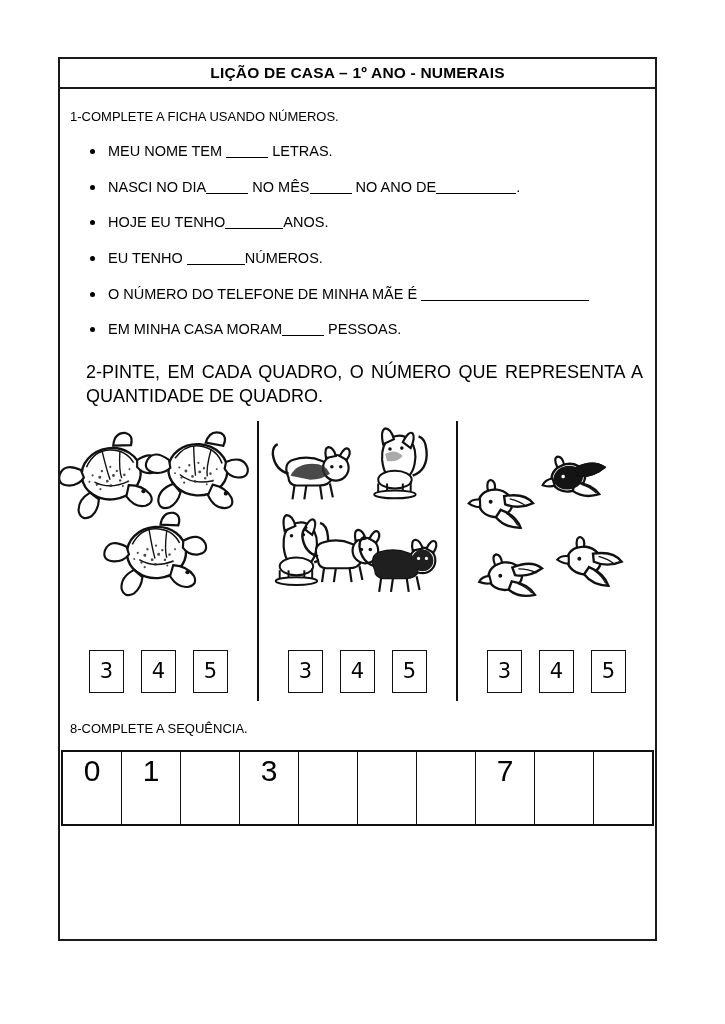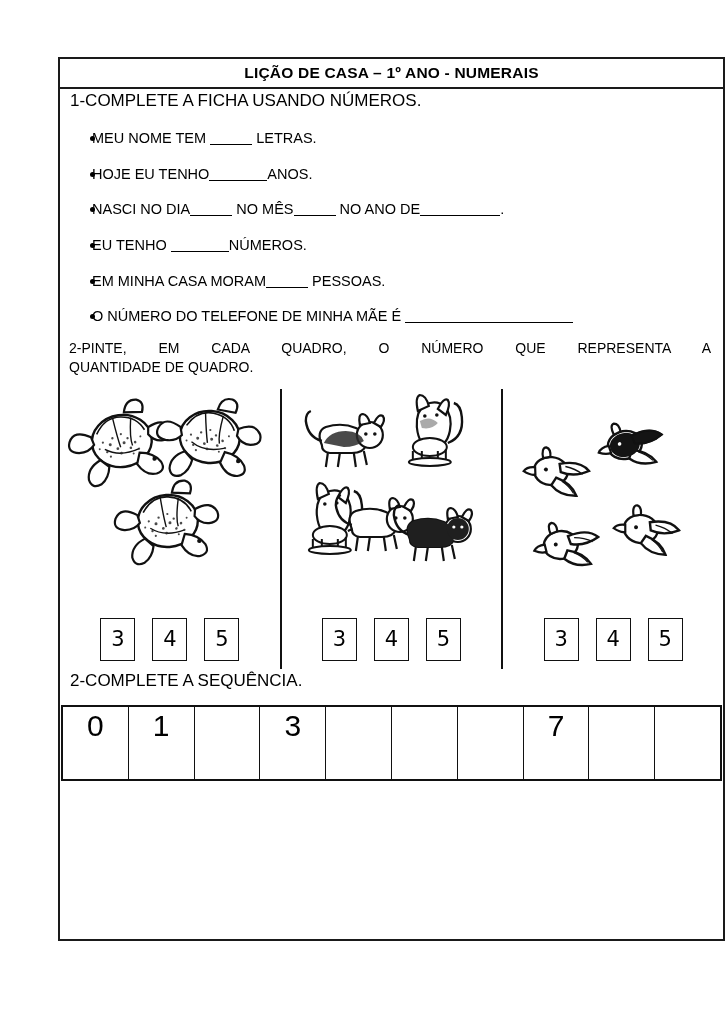"LIÇÃO DE CASA – 1º" .sheet { width: 667px -> 599px }
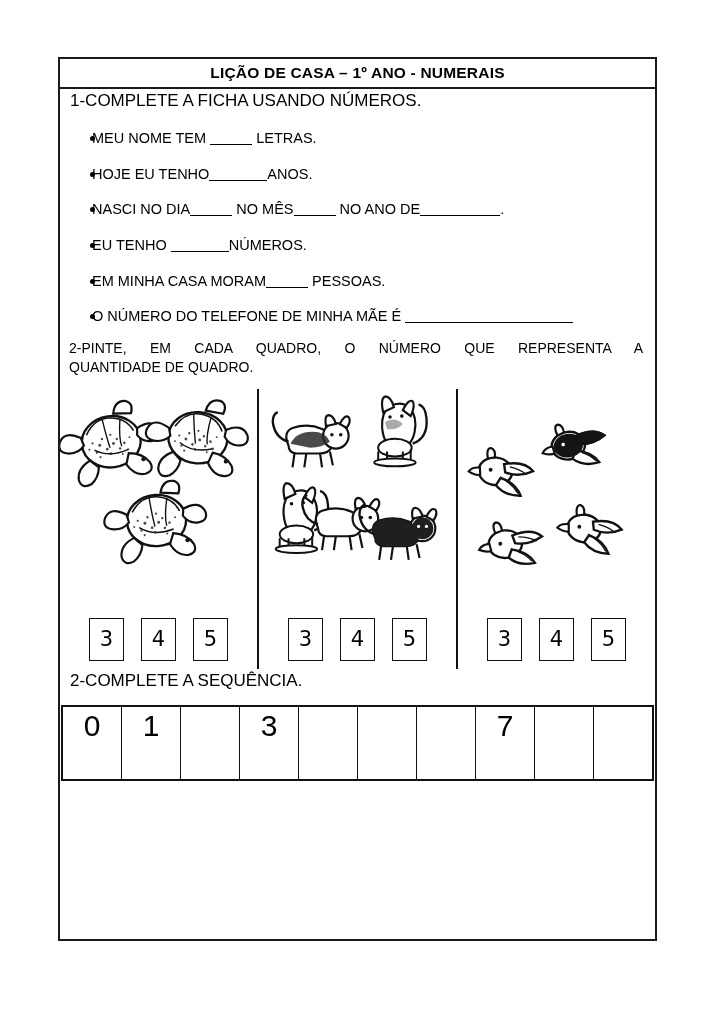"1-COMPLETE A FICHA USANDO NÚMEROS." .sec-head { font-size: 17px -> 13px; margin-top: 2px -> 20px }
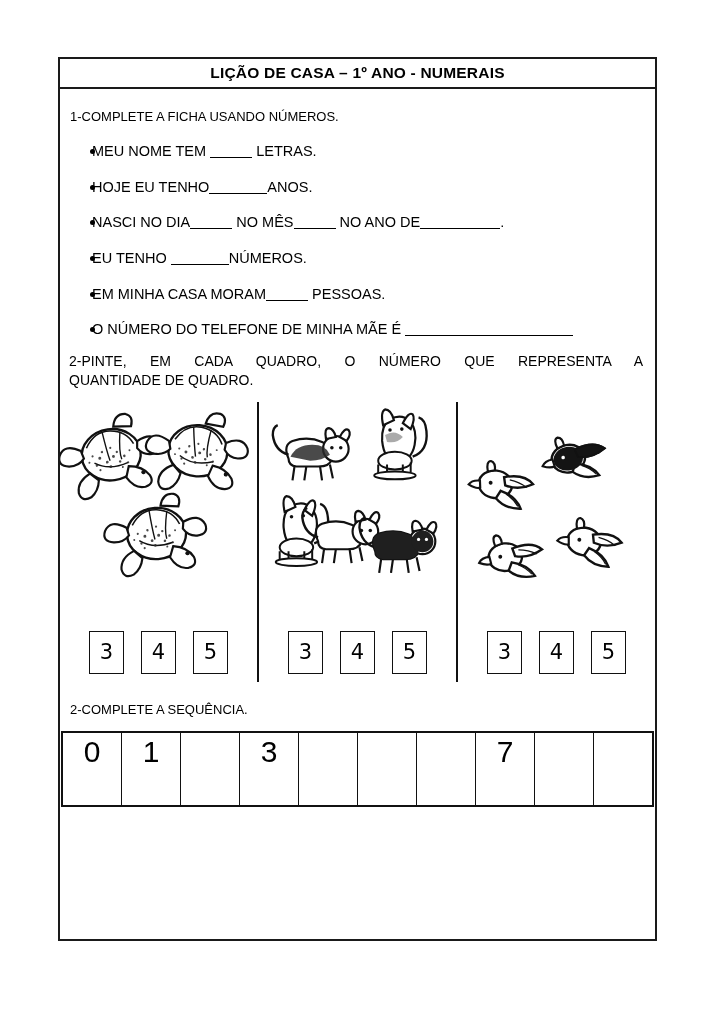"MEU NOME TEM LETRAS." ul.bullets li { padding-left: 32px -> 48px }
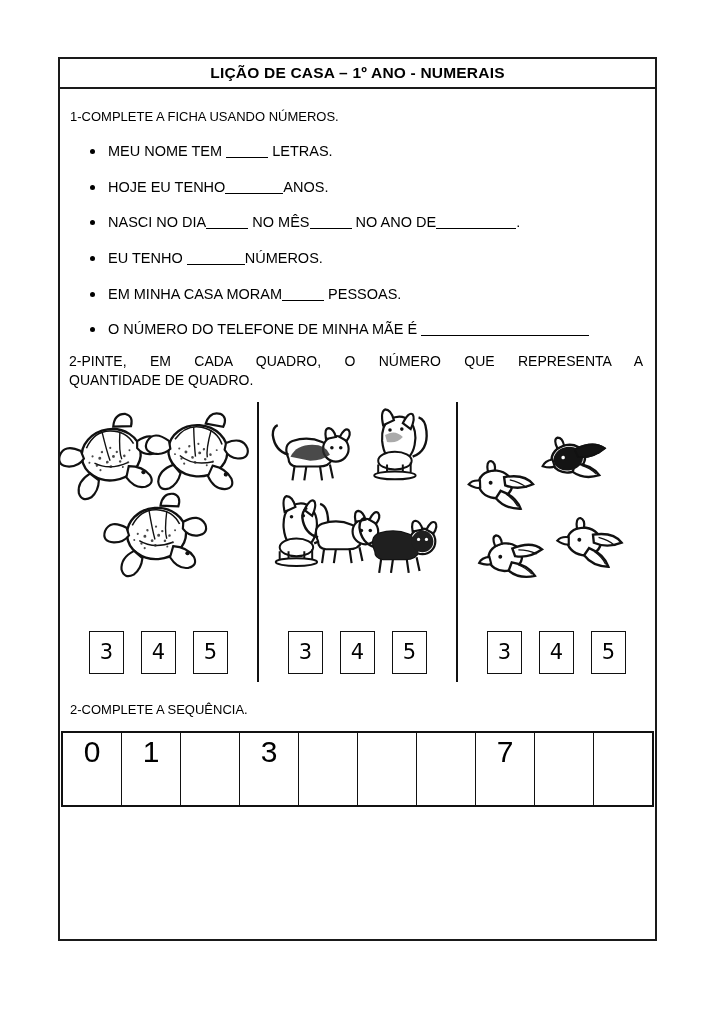"HOJE EU TENHO ANOS." li { order: before "NASCI NO DIA NO MÊS" -> after "NASCI NO DIA NO MÊS" }
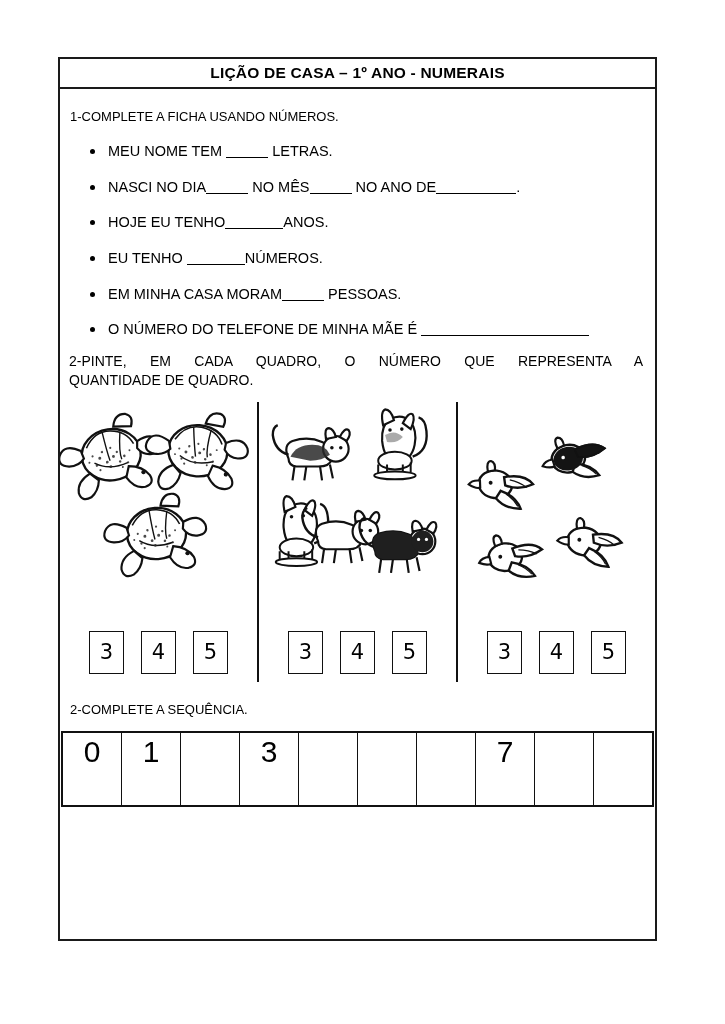"EM MINHA CASA MORAM PESSOAS." li { order: before "O NÚMERO DO TELEFONE DE" -> after "O NÚMERO DO TELEFONE DE" }
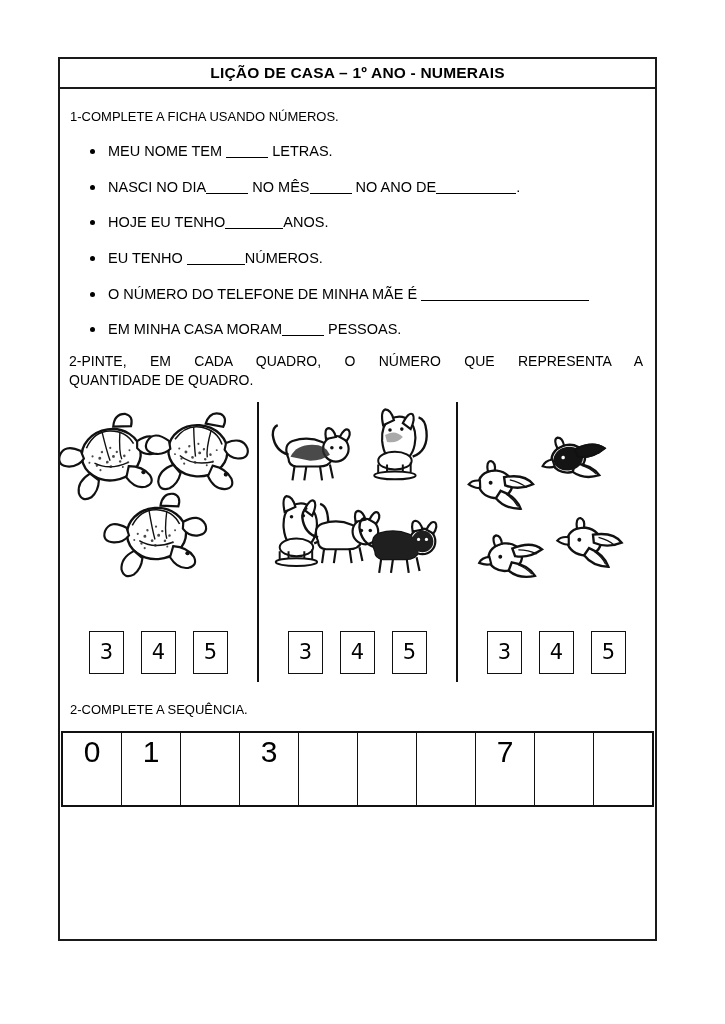"2-PINTE, EM CADA QUADRO, O" .justified { font-size: 14px -> 18px; margin-top: 14px -> 22px; padding: 0 12px 0 9px -> 0 12px 0 26px }
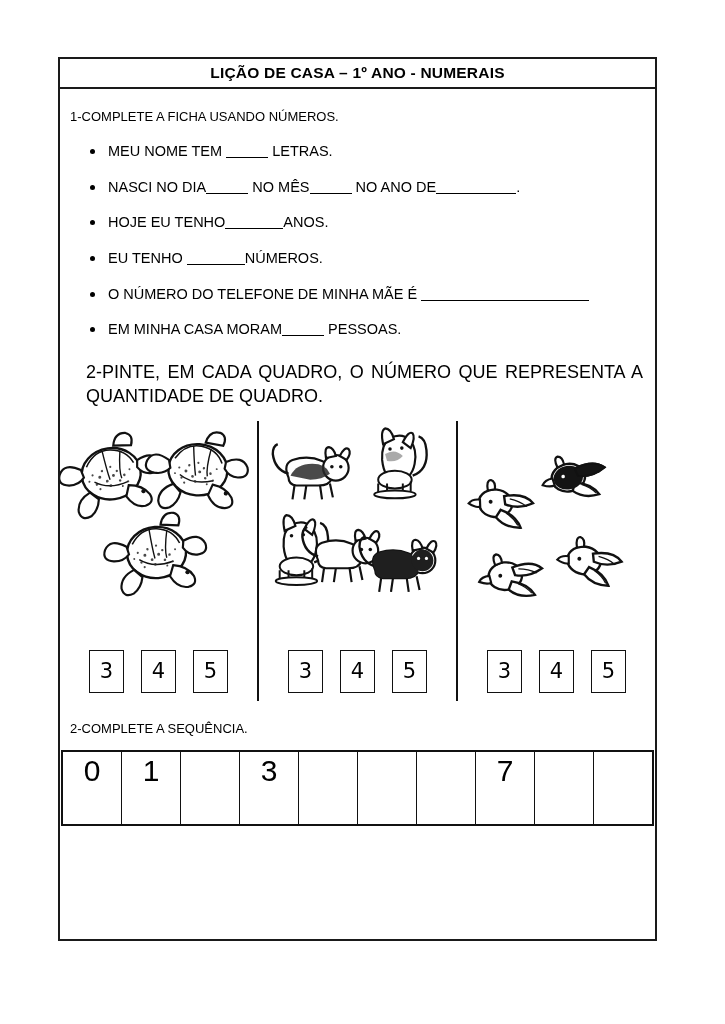"2-COMPLETE A SEQUÊNCIA." div.sec-head { text: 2-COMPLETE -> 8-COMPLETE }
